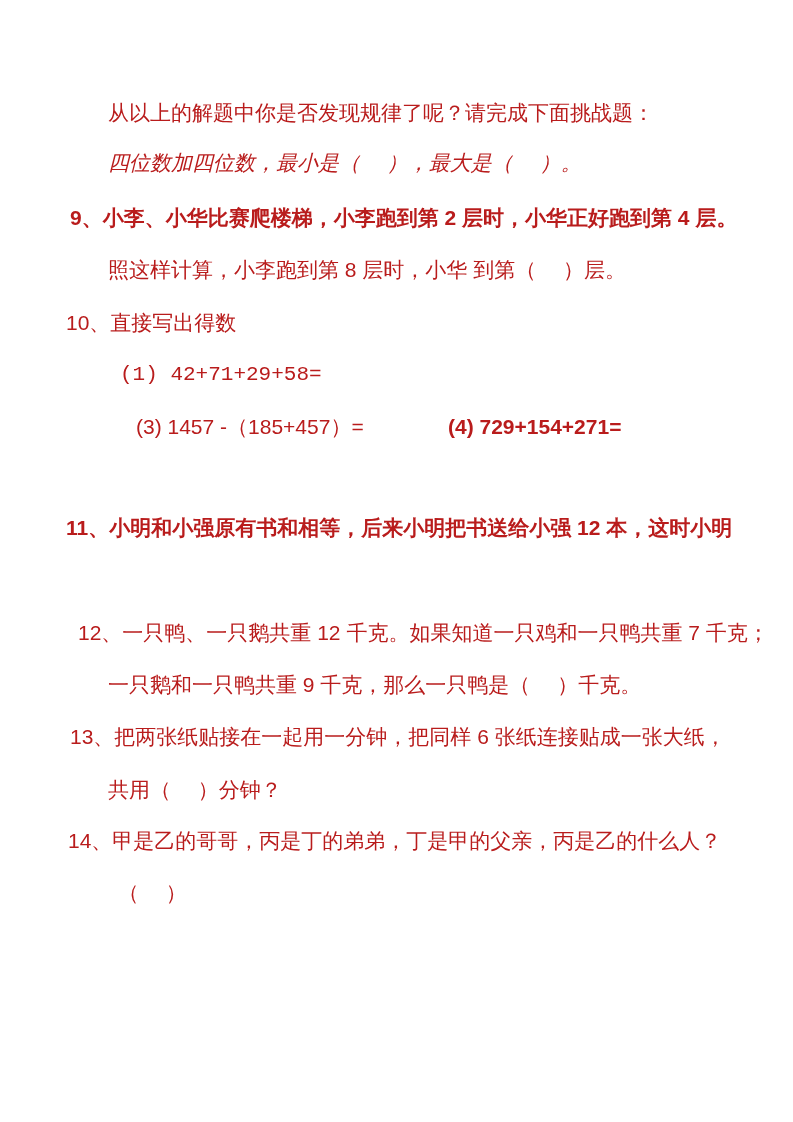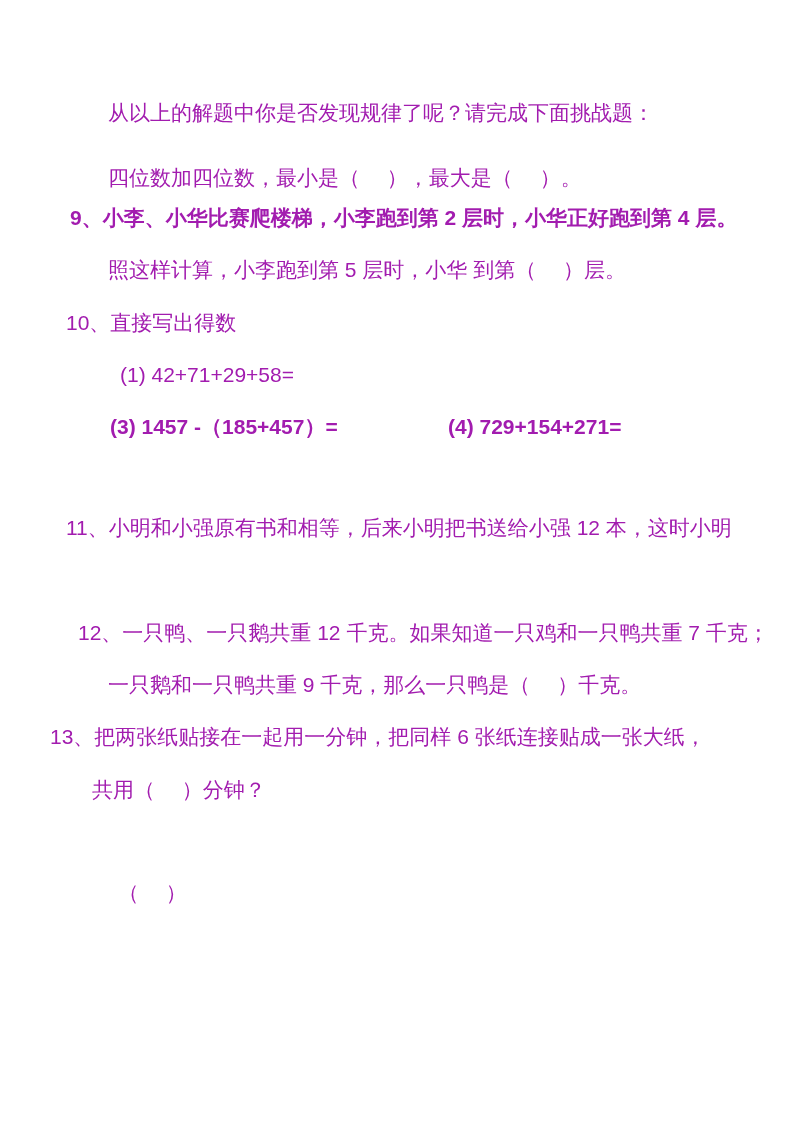"从以上的解题中你是否发现规律了呢？请完成下面挑战题：" .line { color: #a21caf -> #b91c1c }
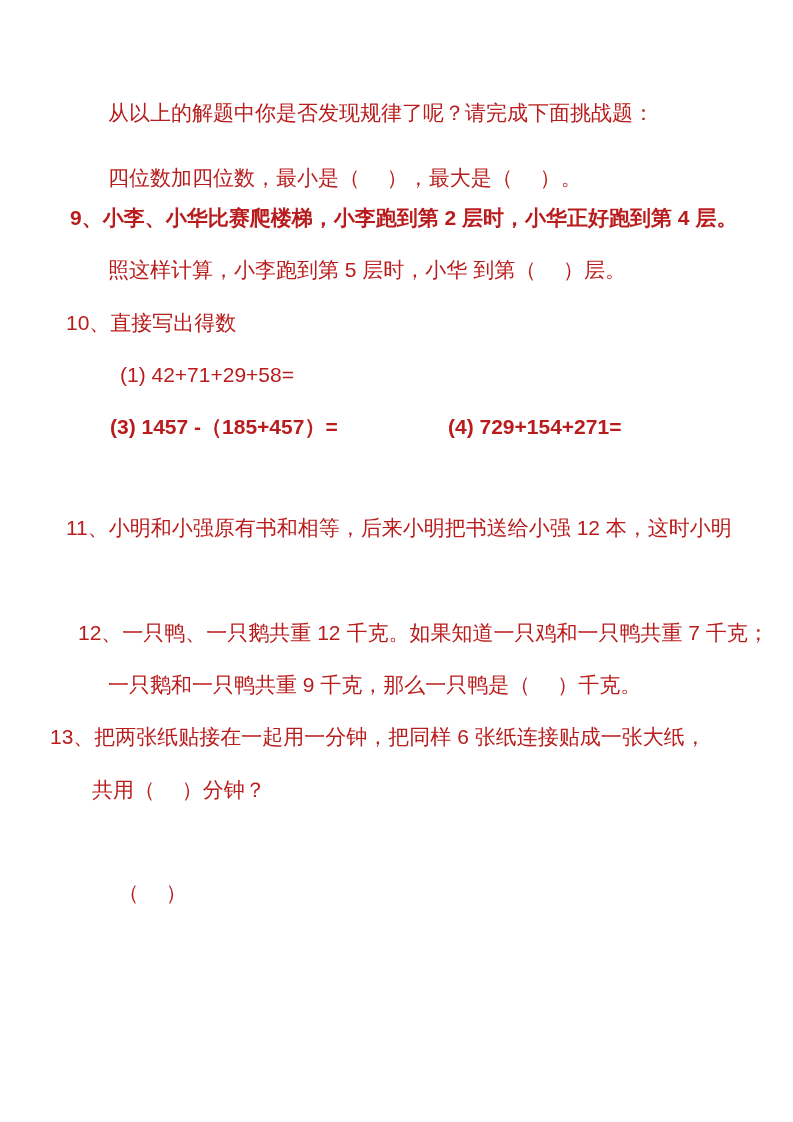"四位数加四位数，最小是（ ），最大是（ ）。" div.line { font-style: none -> italic; top: 166px -> 151px }
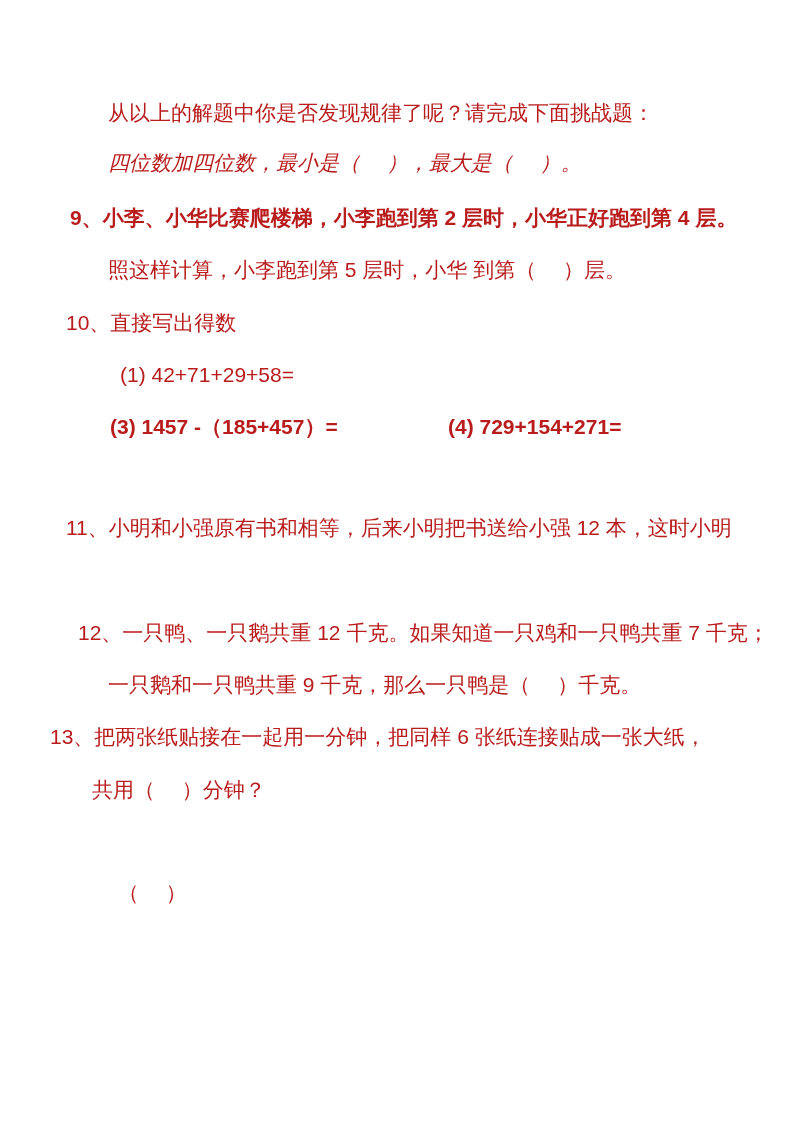"照这样计算，小李跑到第 5 层时，小华 到第（ ）层。" div.line { text: 5 -> 8 }
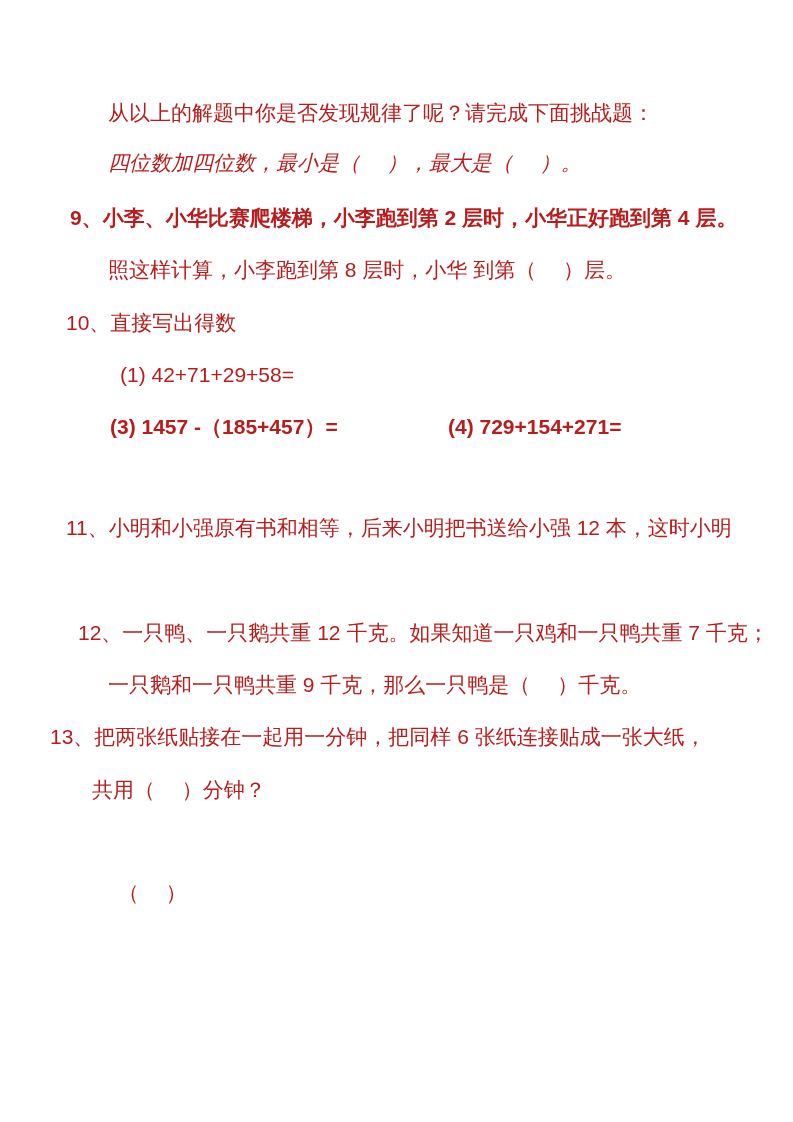"(1) 42+71+29+58=" div.line { font-family: none -> Liberation Mono, monospace }
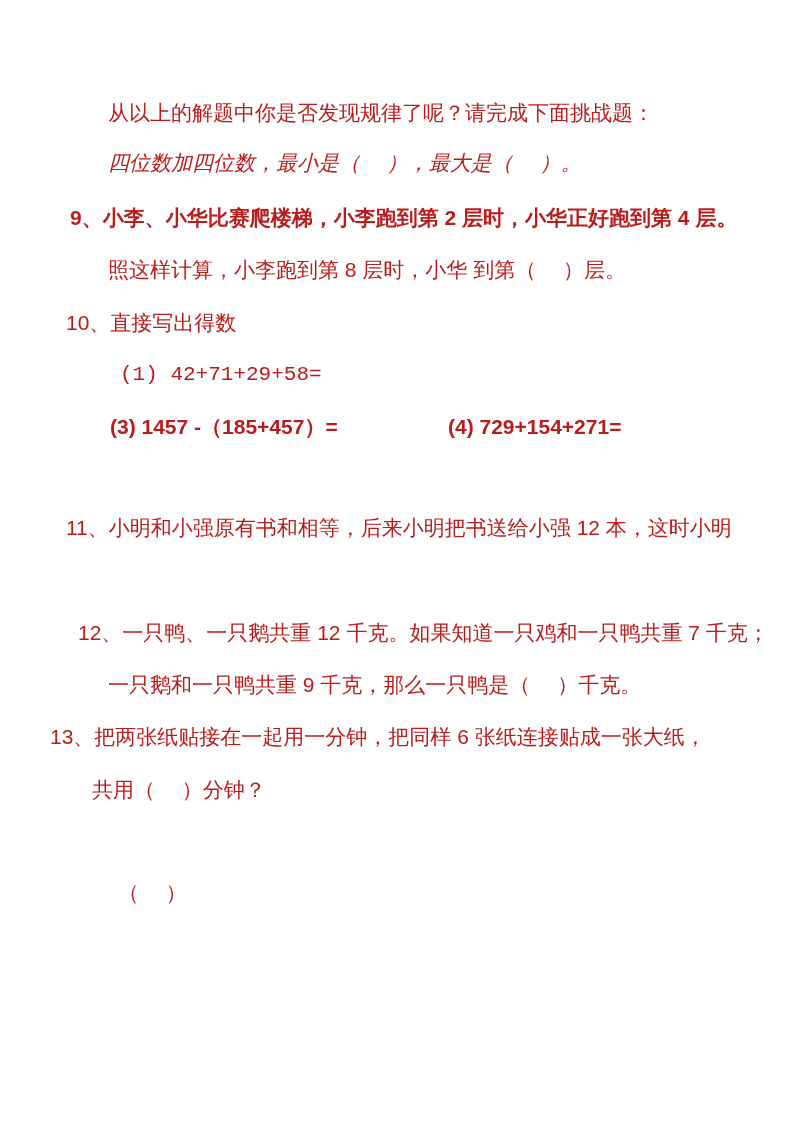"(3) 1457 -（185+457）=" div.line { font-weight: bold -> none; left: 110px -> 136px }
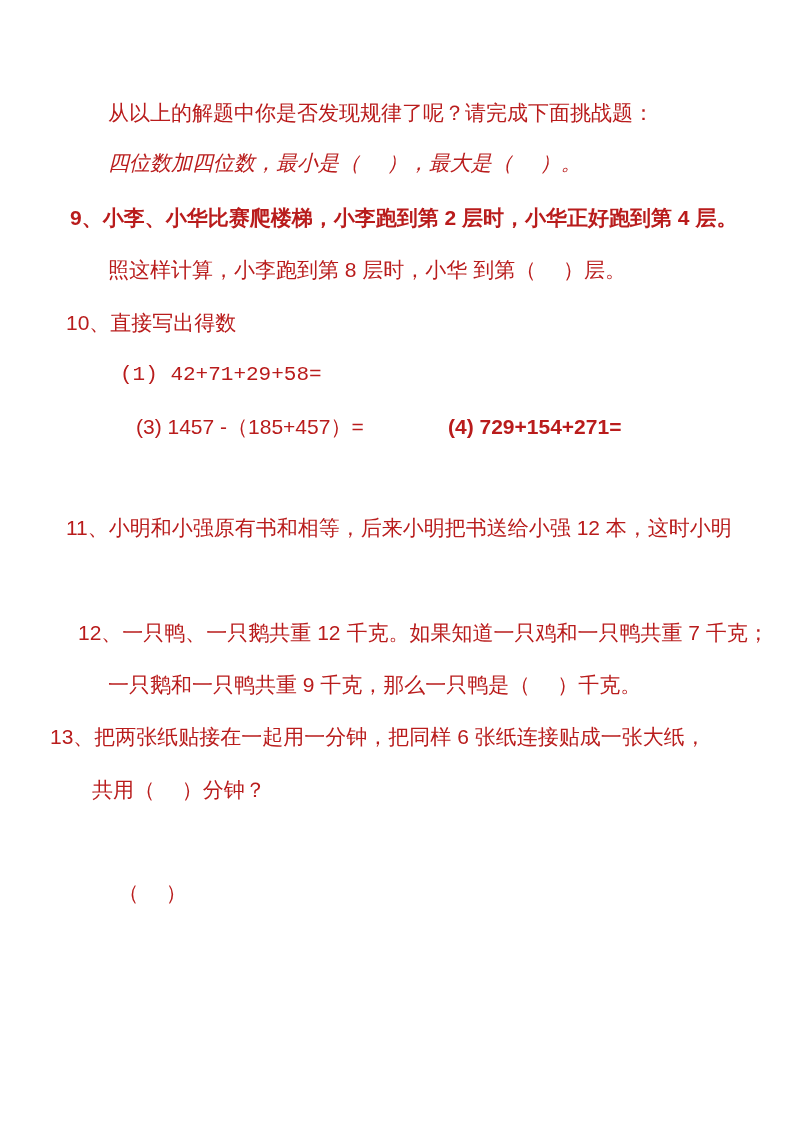"11、小明和小强原有书和相等，后来小明把书送给小强 12 本，这时小明" div.line { font-weight: none -> bold }
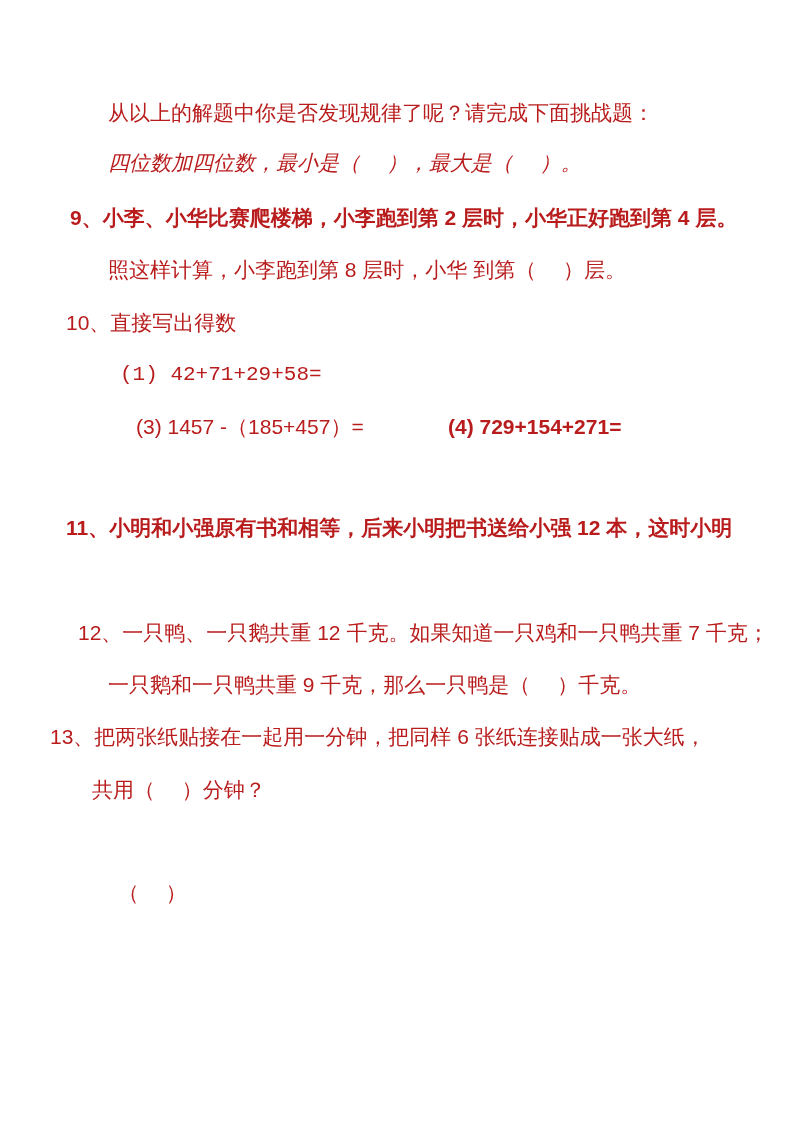"13、把两张纸贴接在一起用一分钟，把同样 6 张纸连接贴成一张大纸，" div.line { left: 50px -> 70px }
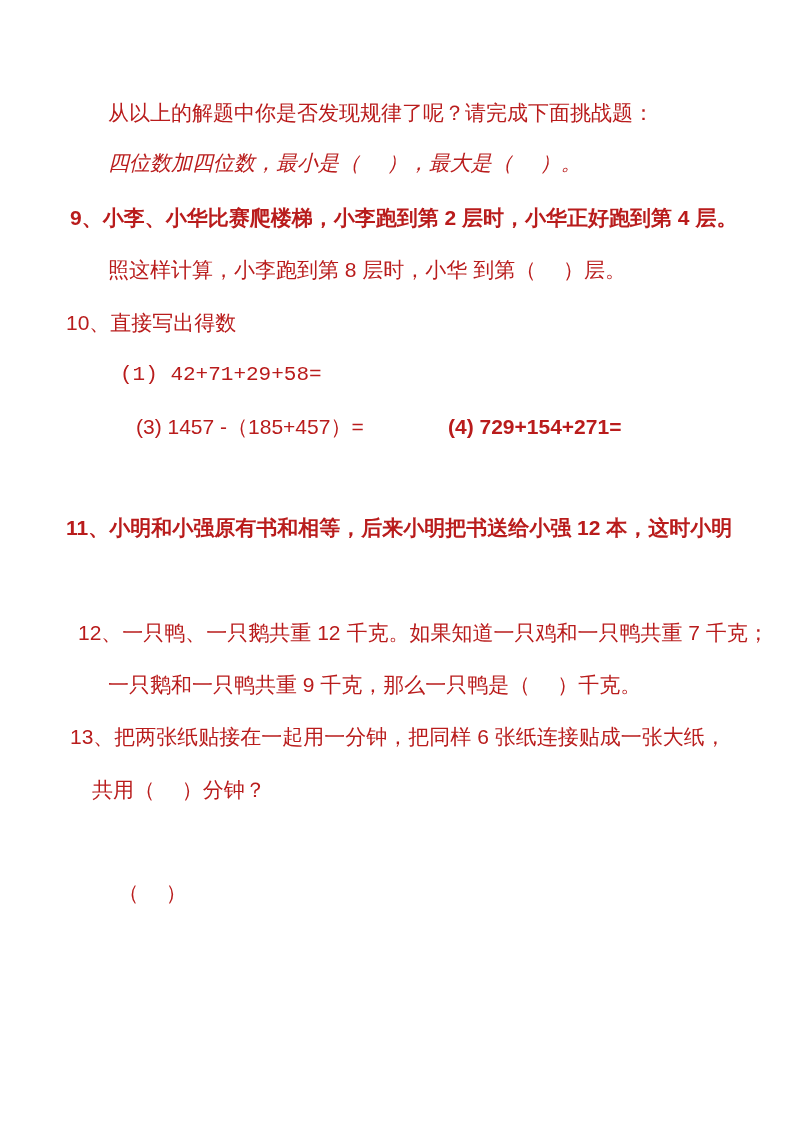"共用（ ）分钟？" div.line { left: 92px -> 108px }
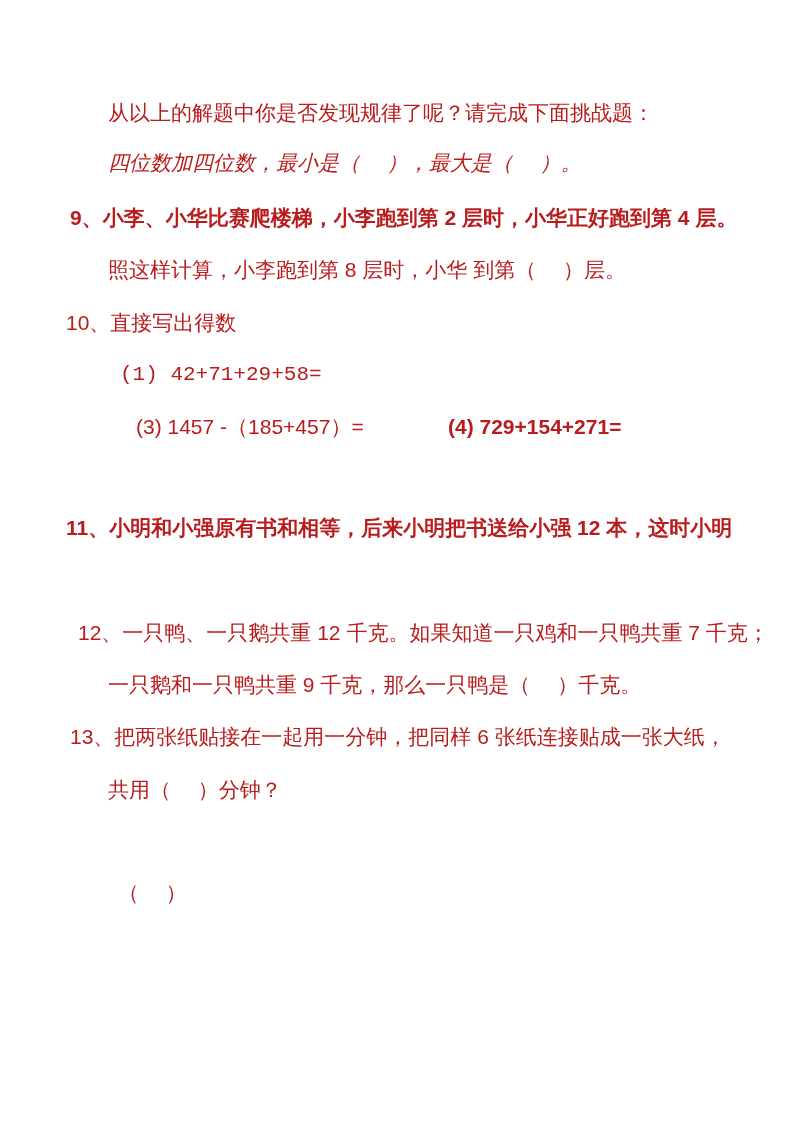"14、甲是乙的哥哥，丙是丁的弟弟，丁是甲的父亲，丙是乙的什么人？" div.line { html: none -> <div>14、甲是乙的哥哥，丙是丁的弟弟，丁是甲的父亲，丙是乙的什么人？</div> }
